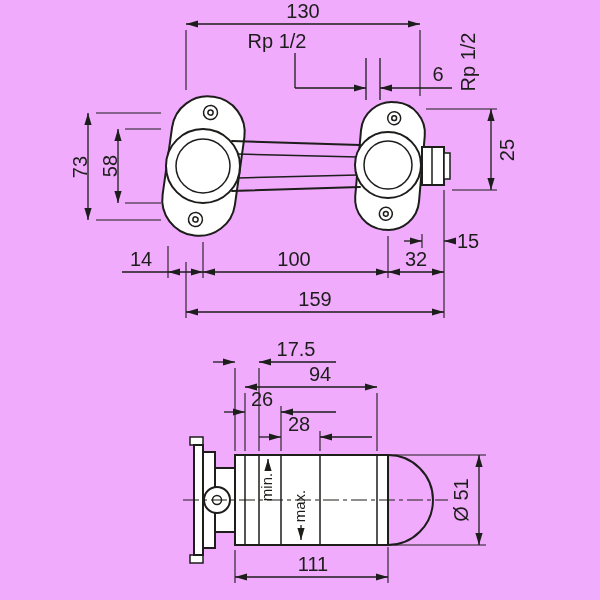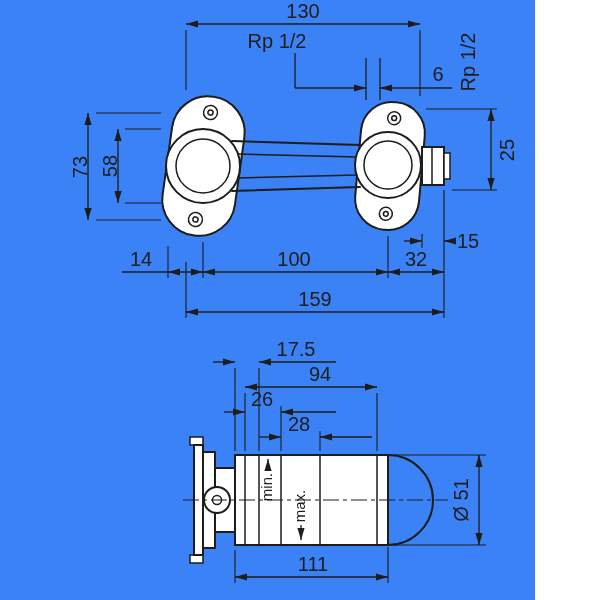"130" .canvas { background: #3b82f6 -> #f0abfc; width: 535px -> 600px }
